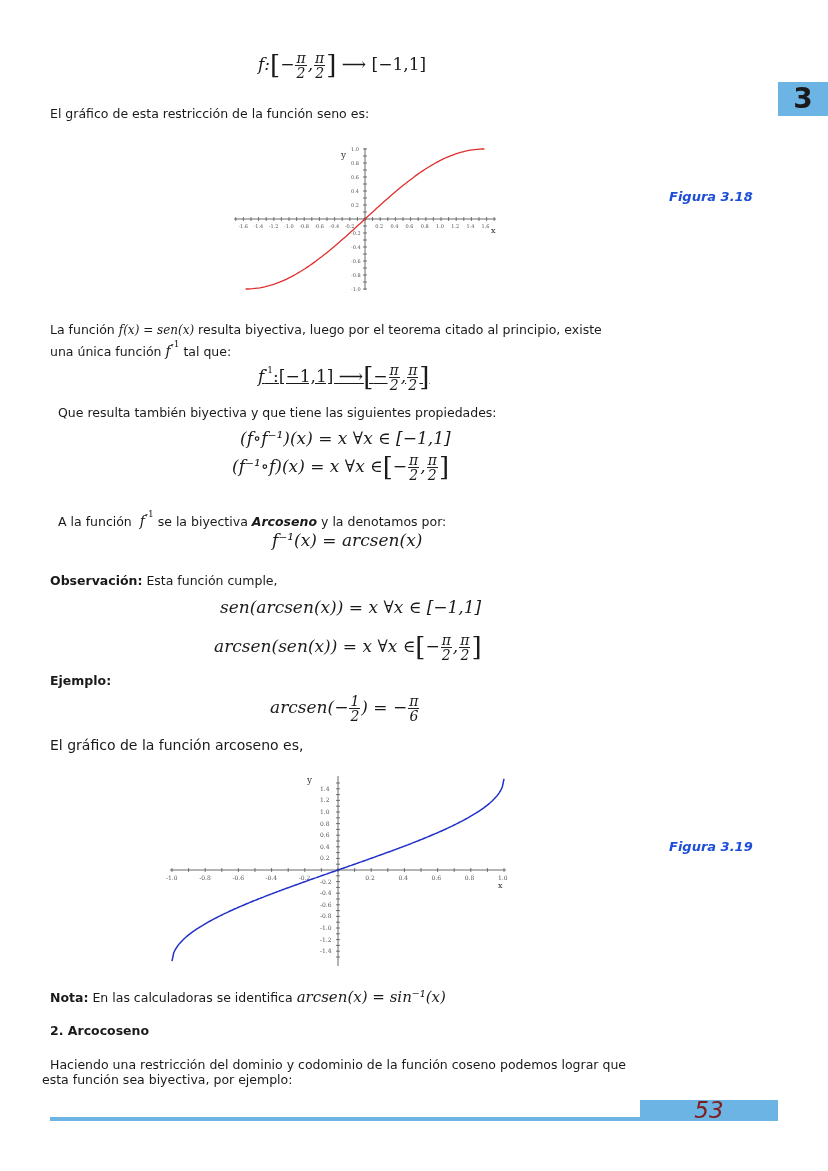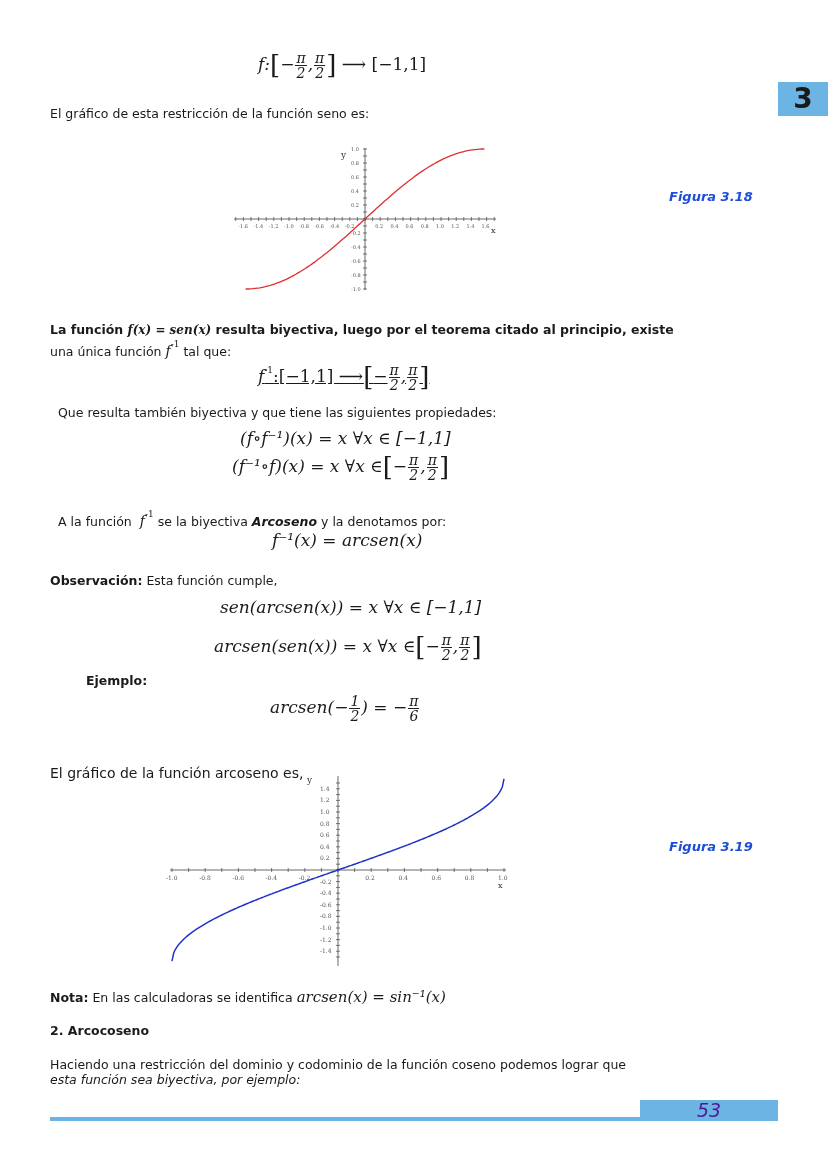"La función f(x) = sen(x)" div.abs { font-weight: bold -> none }
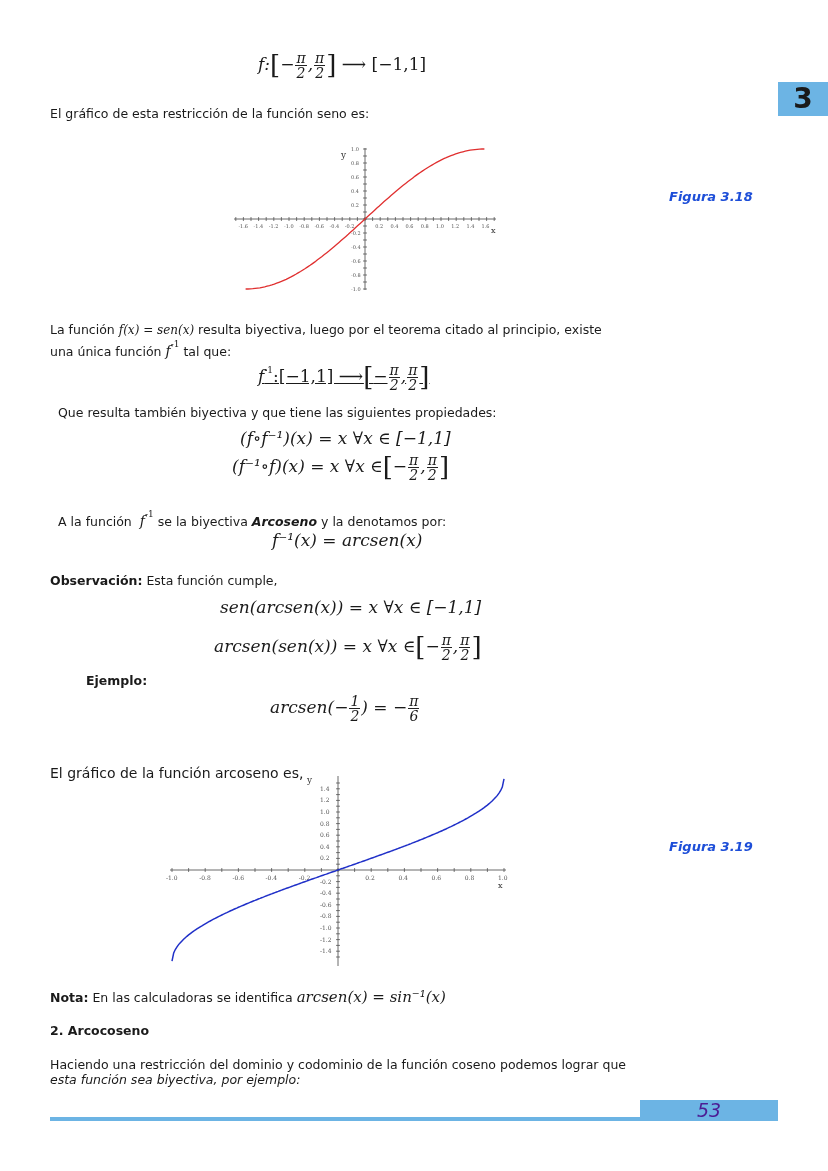"Ejemplo:" div.abs { margin-left: 36px -> none }
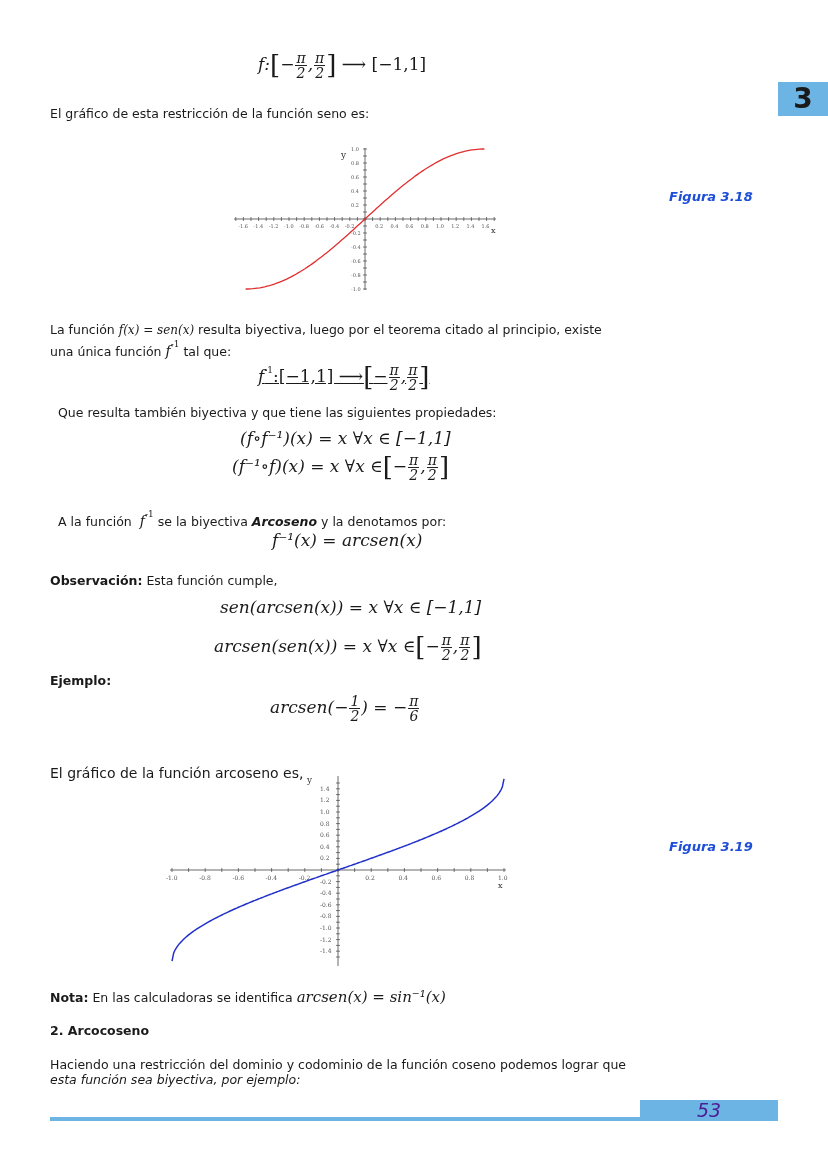"El gráfico de la función" div.abs { margin-top: 28px -> none }
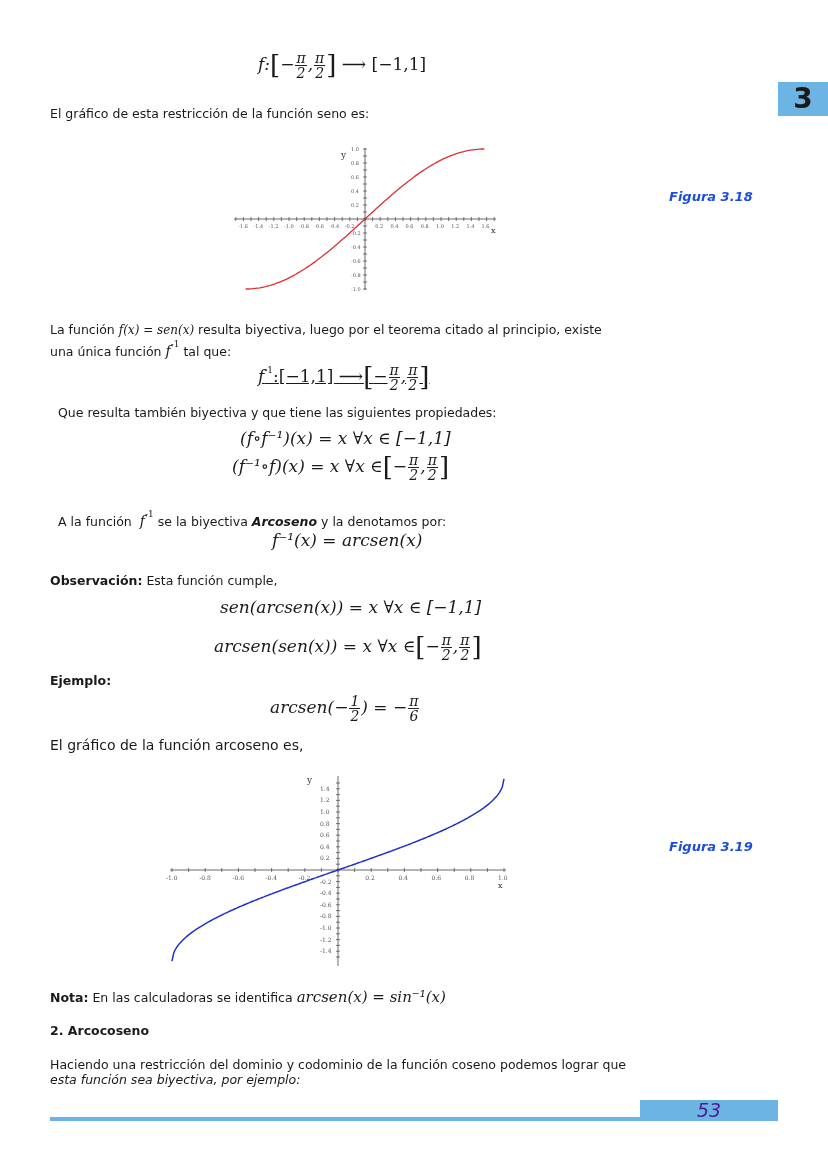"esta función sea biyectiva, por" div.abs { font-style: italic -> none; left: 50px -> 42px }
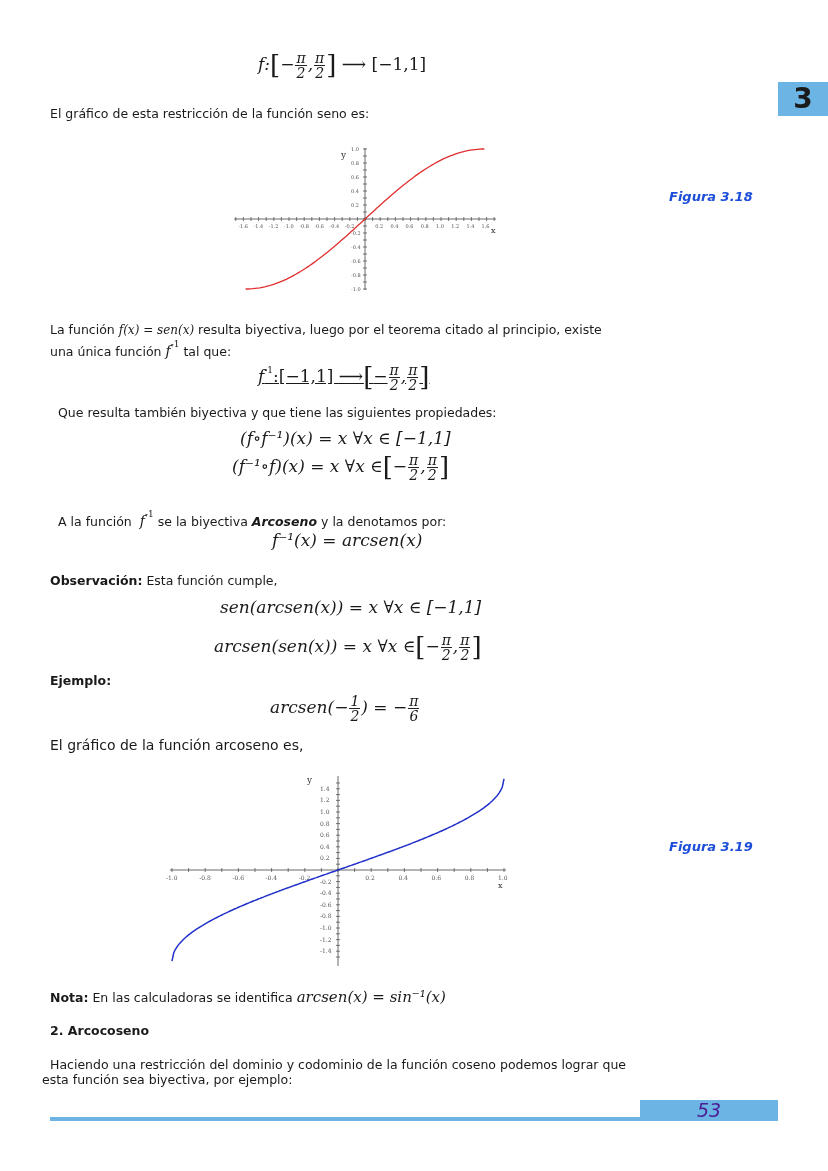"53" .footer-box { color: #4c1d95 -> #7f1d1d; font-size: 19px -> 23px }
